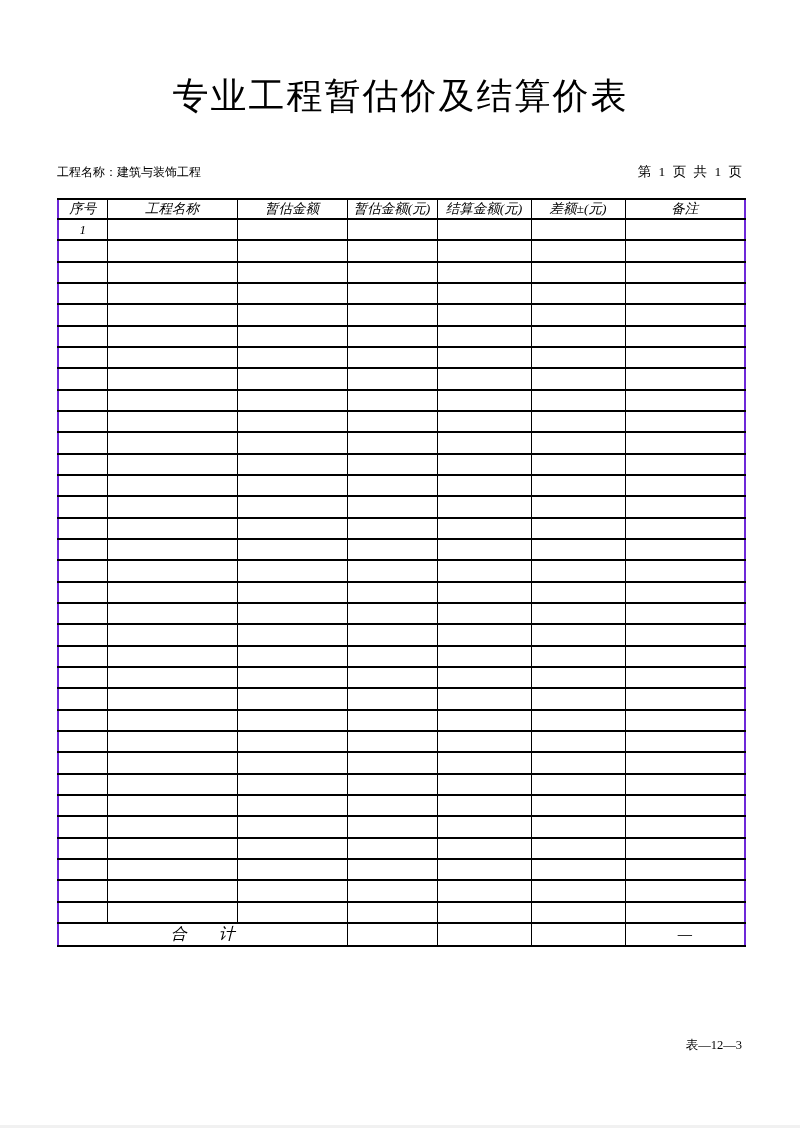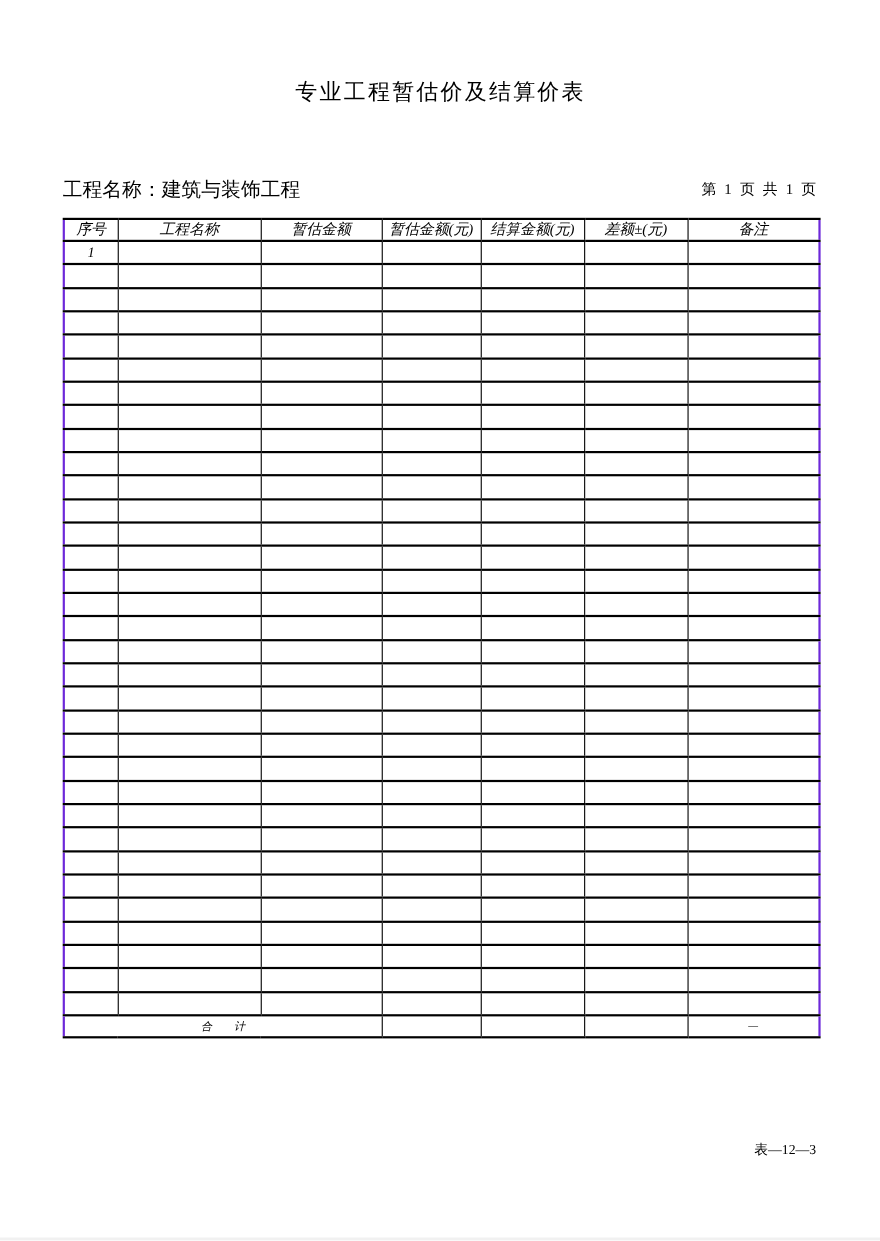"专业工程暂估价及结算价表" .title { font-size: 20px -> 36px; top: 68px -> 80px }
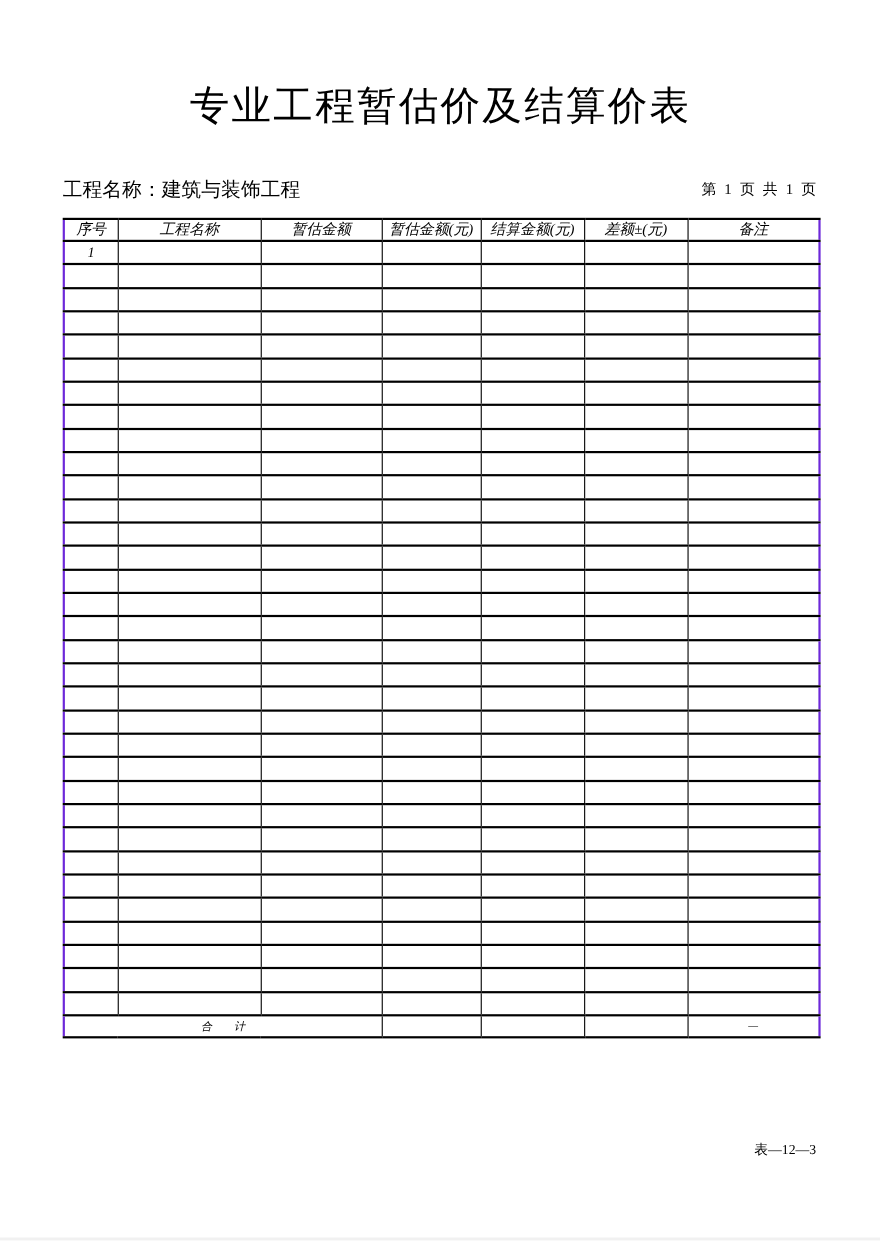"工程名称：建筑与装饰工程" .project-name { font-size: 18px -> 12px }
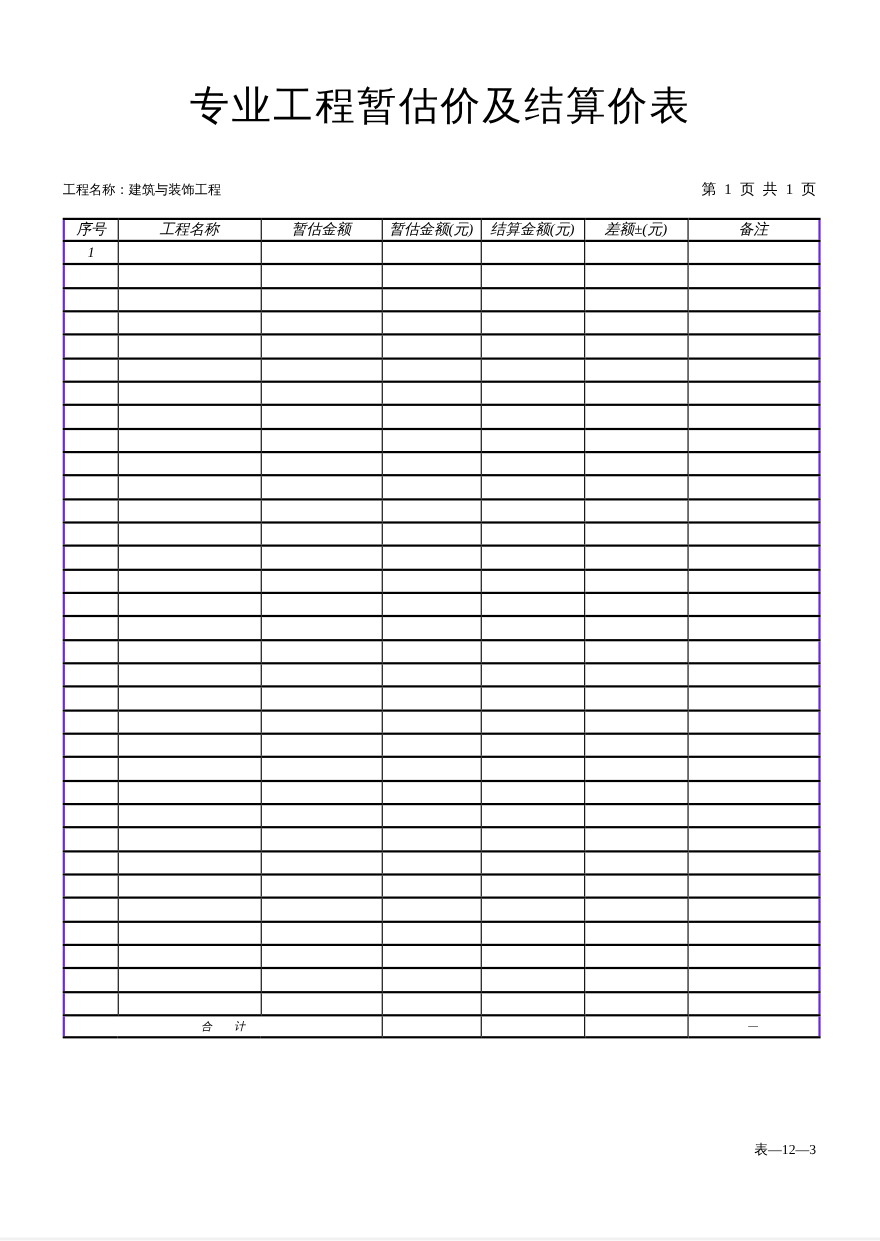"合 计" .estimate-table tfoot td { font-size: 10px -> 16px }
